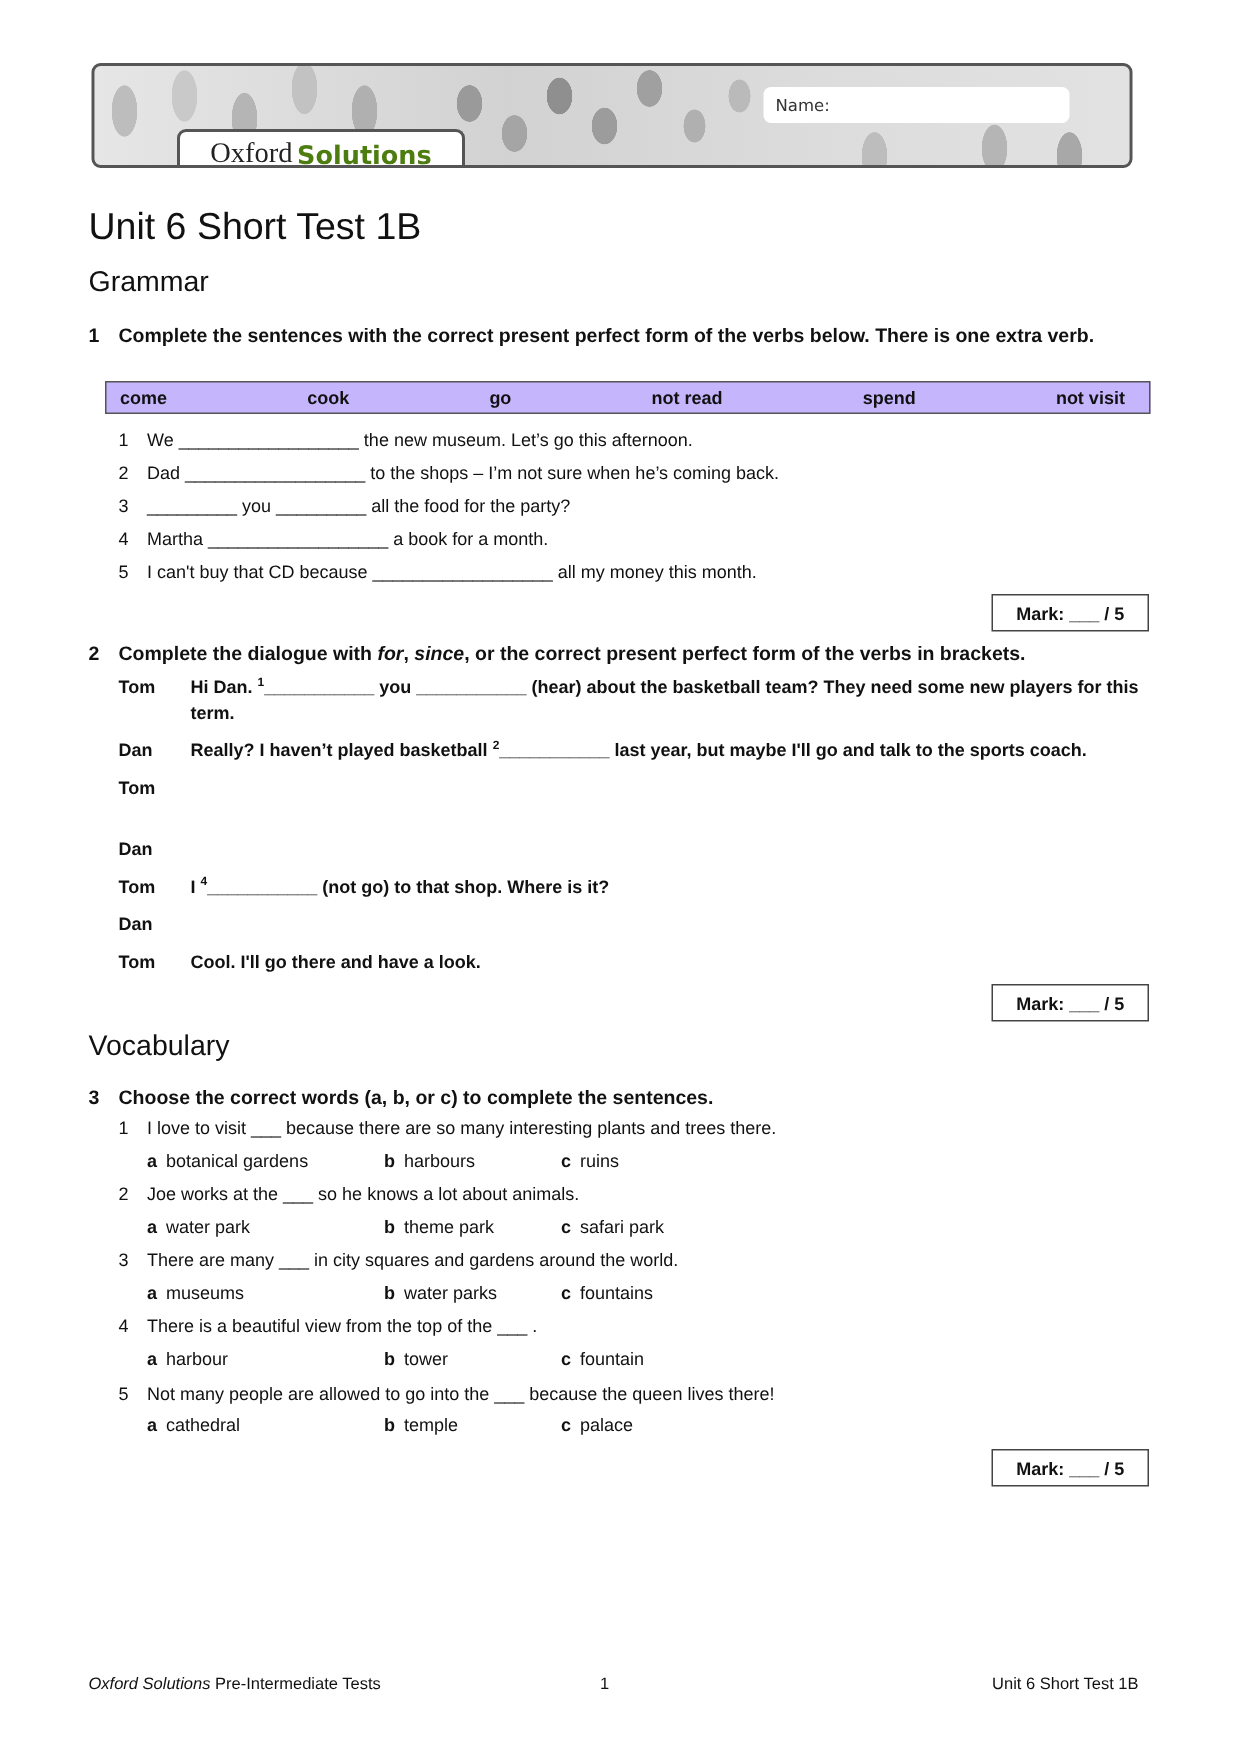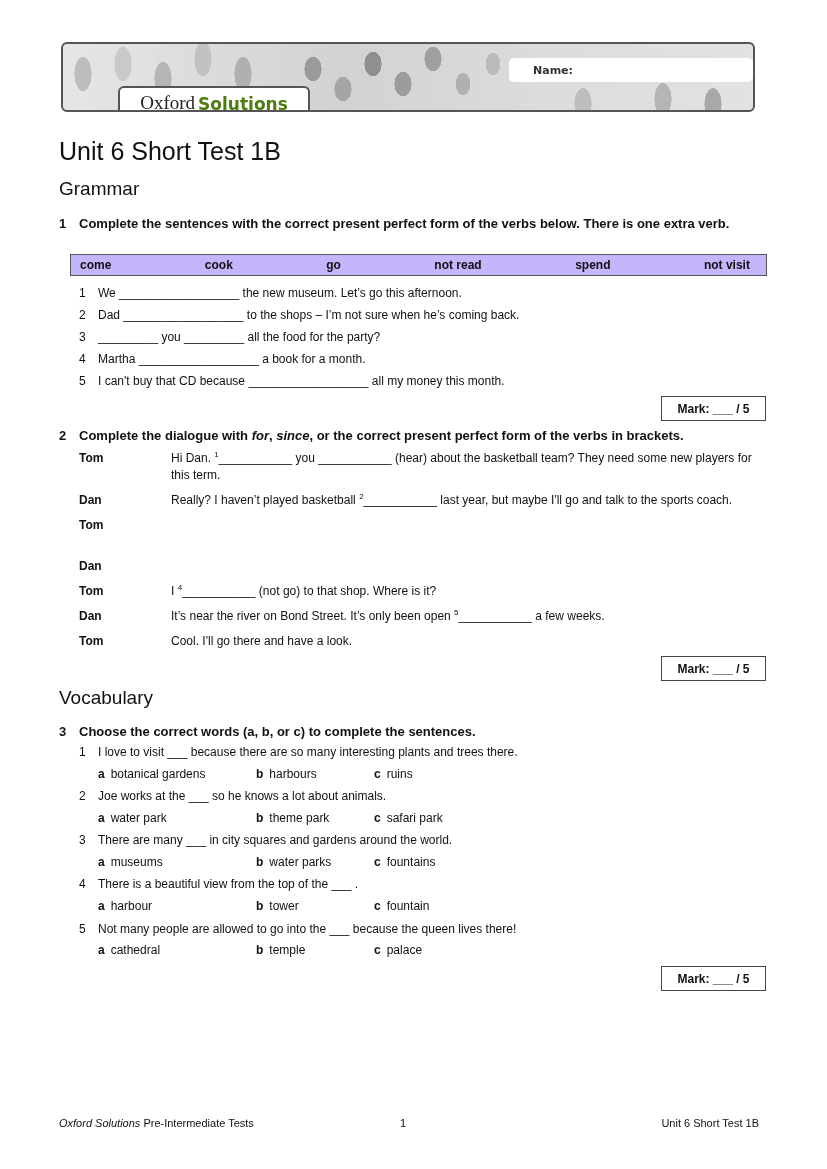"Name:" .name-box { font-weight: bold -> normal; padding-left: 24px -> 8px; width: 244px -> 204px }
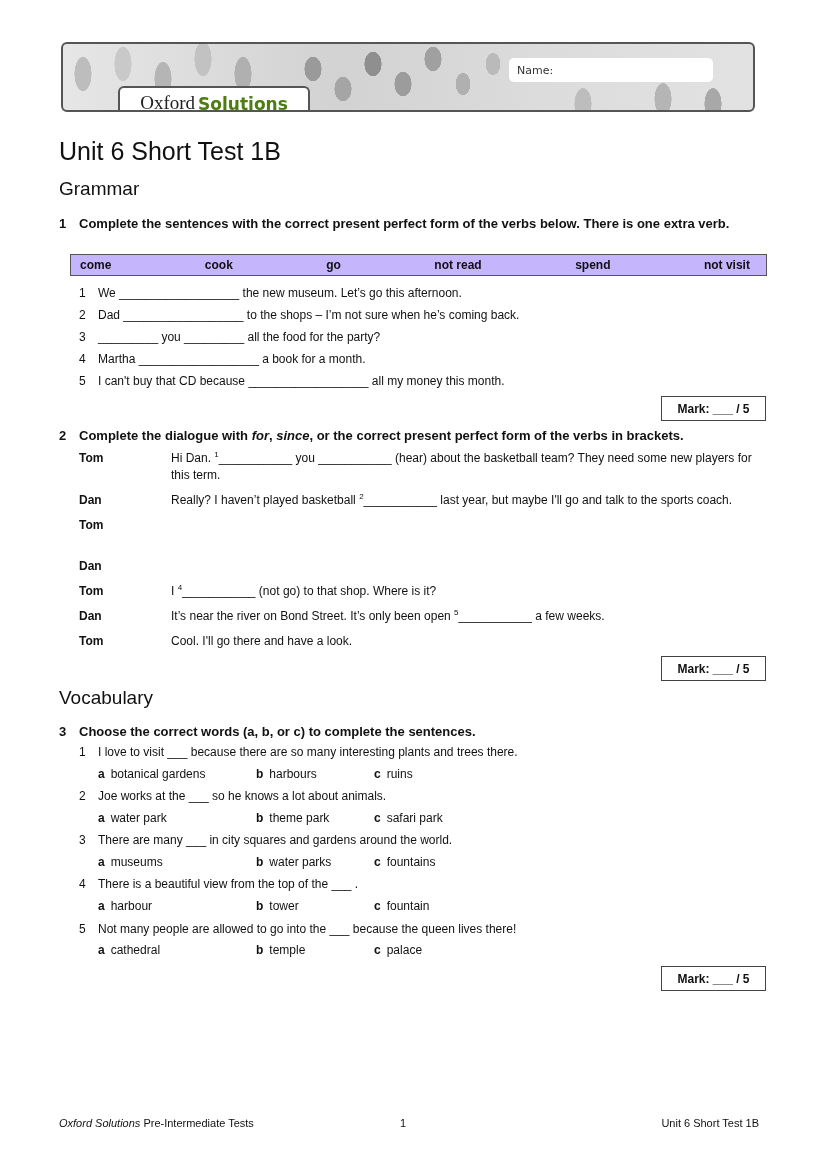"Hi Dan. 1___________ you ___________" .dlg-line { font-weight: none -> bold; margin-left: 92px -> 48px }
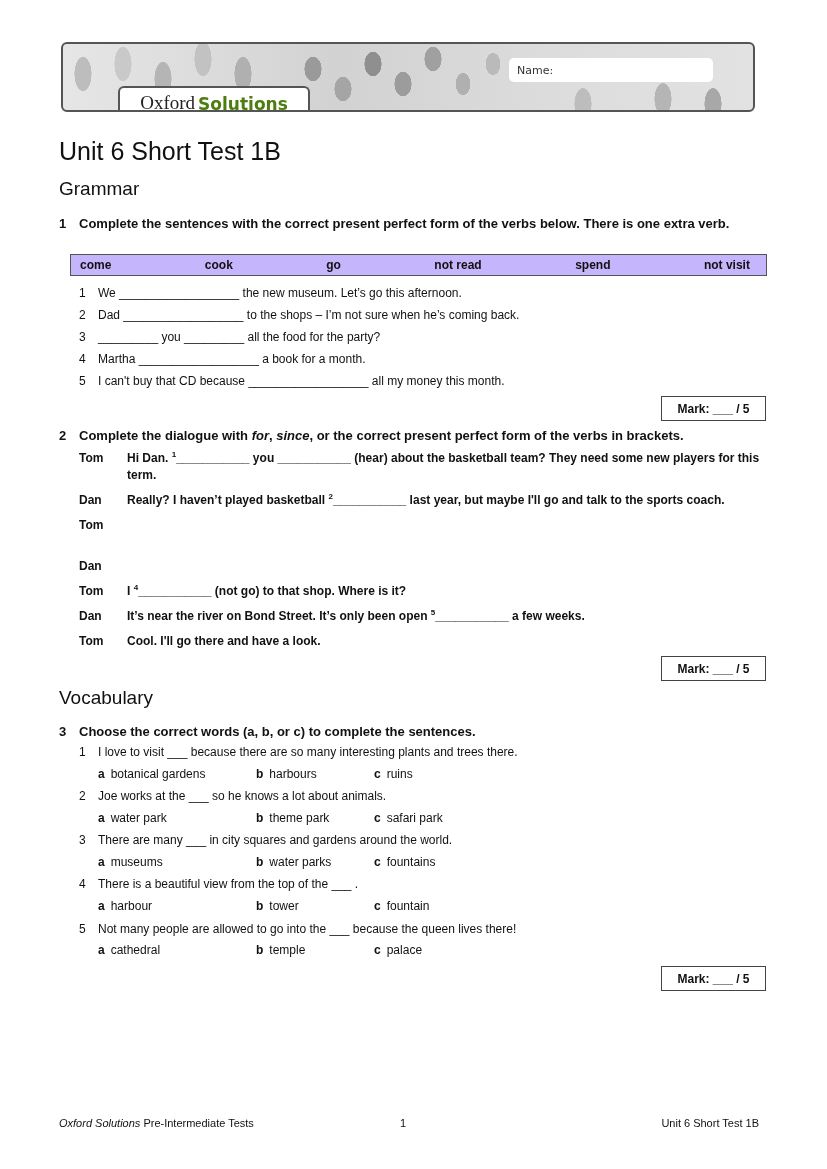"It’s near the river on" span.dlg-line { html: <span><span>It’s near the river on Bond Street. It’s only been open </span><sup>5</sup><span>___________ a few weeks.</span></span> -> none }
